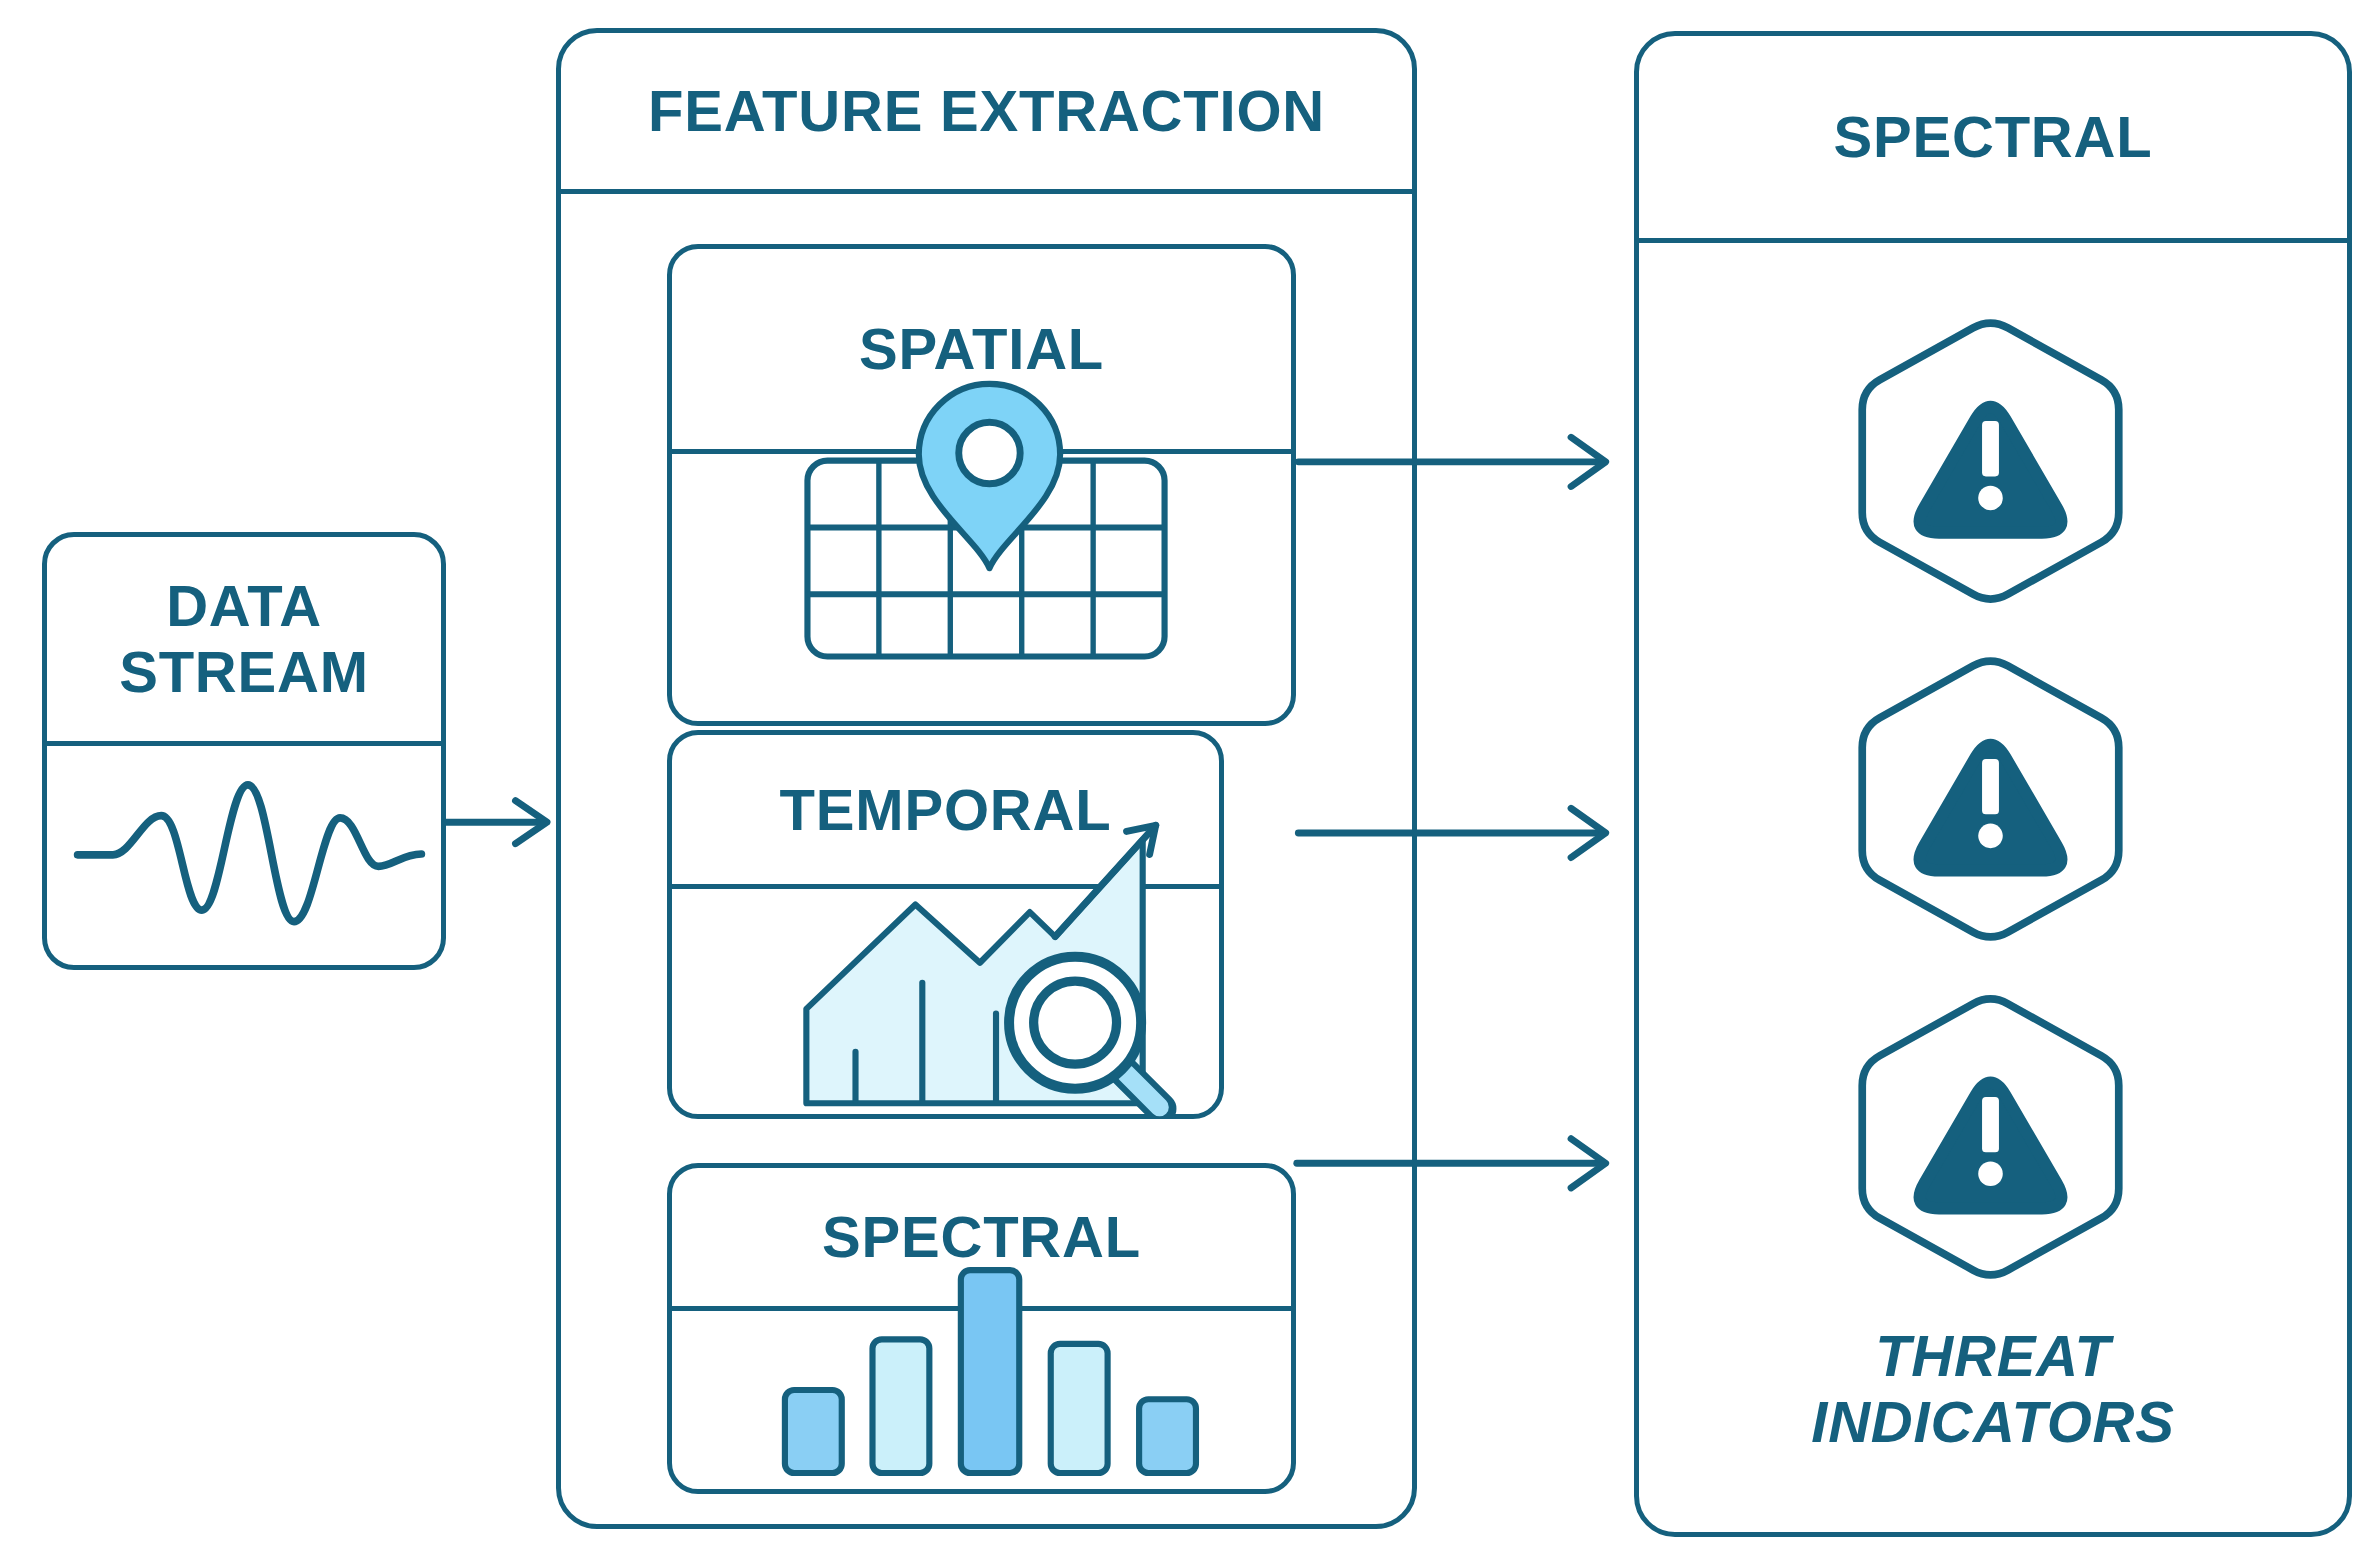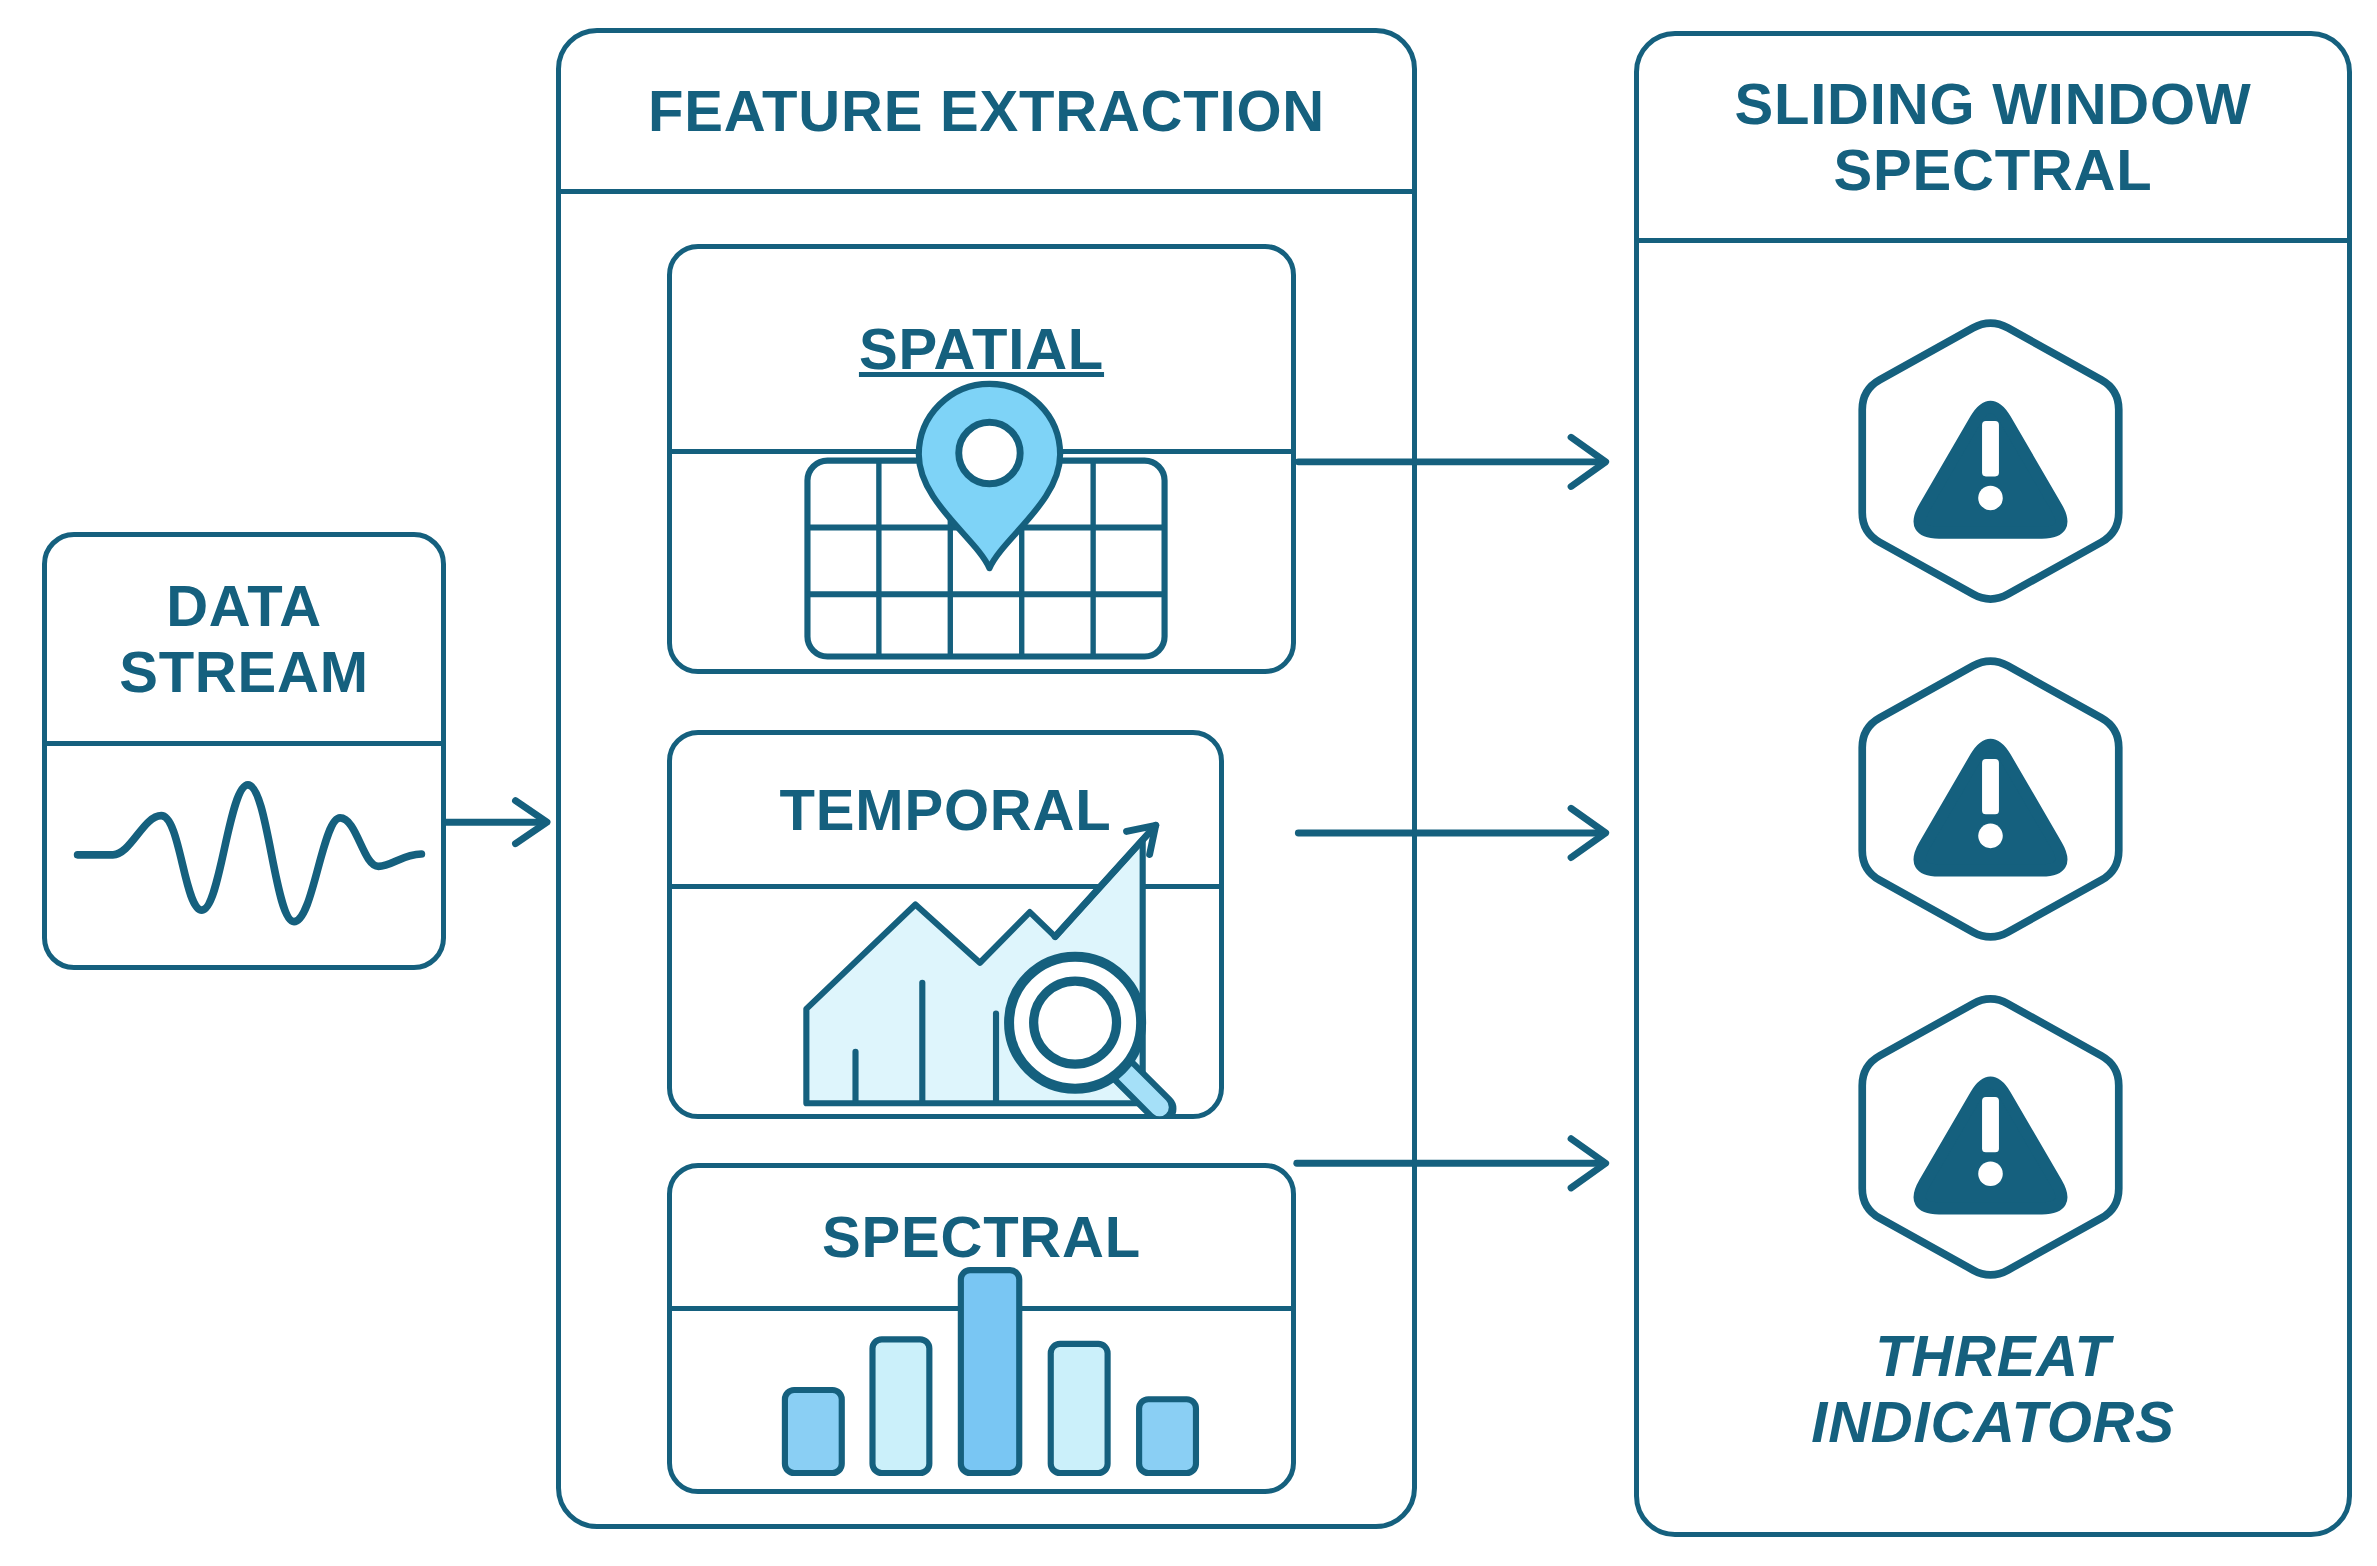"SLIDING WINDOW" div.title { html: <div>SLIDING WINDOW</div> -> none }
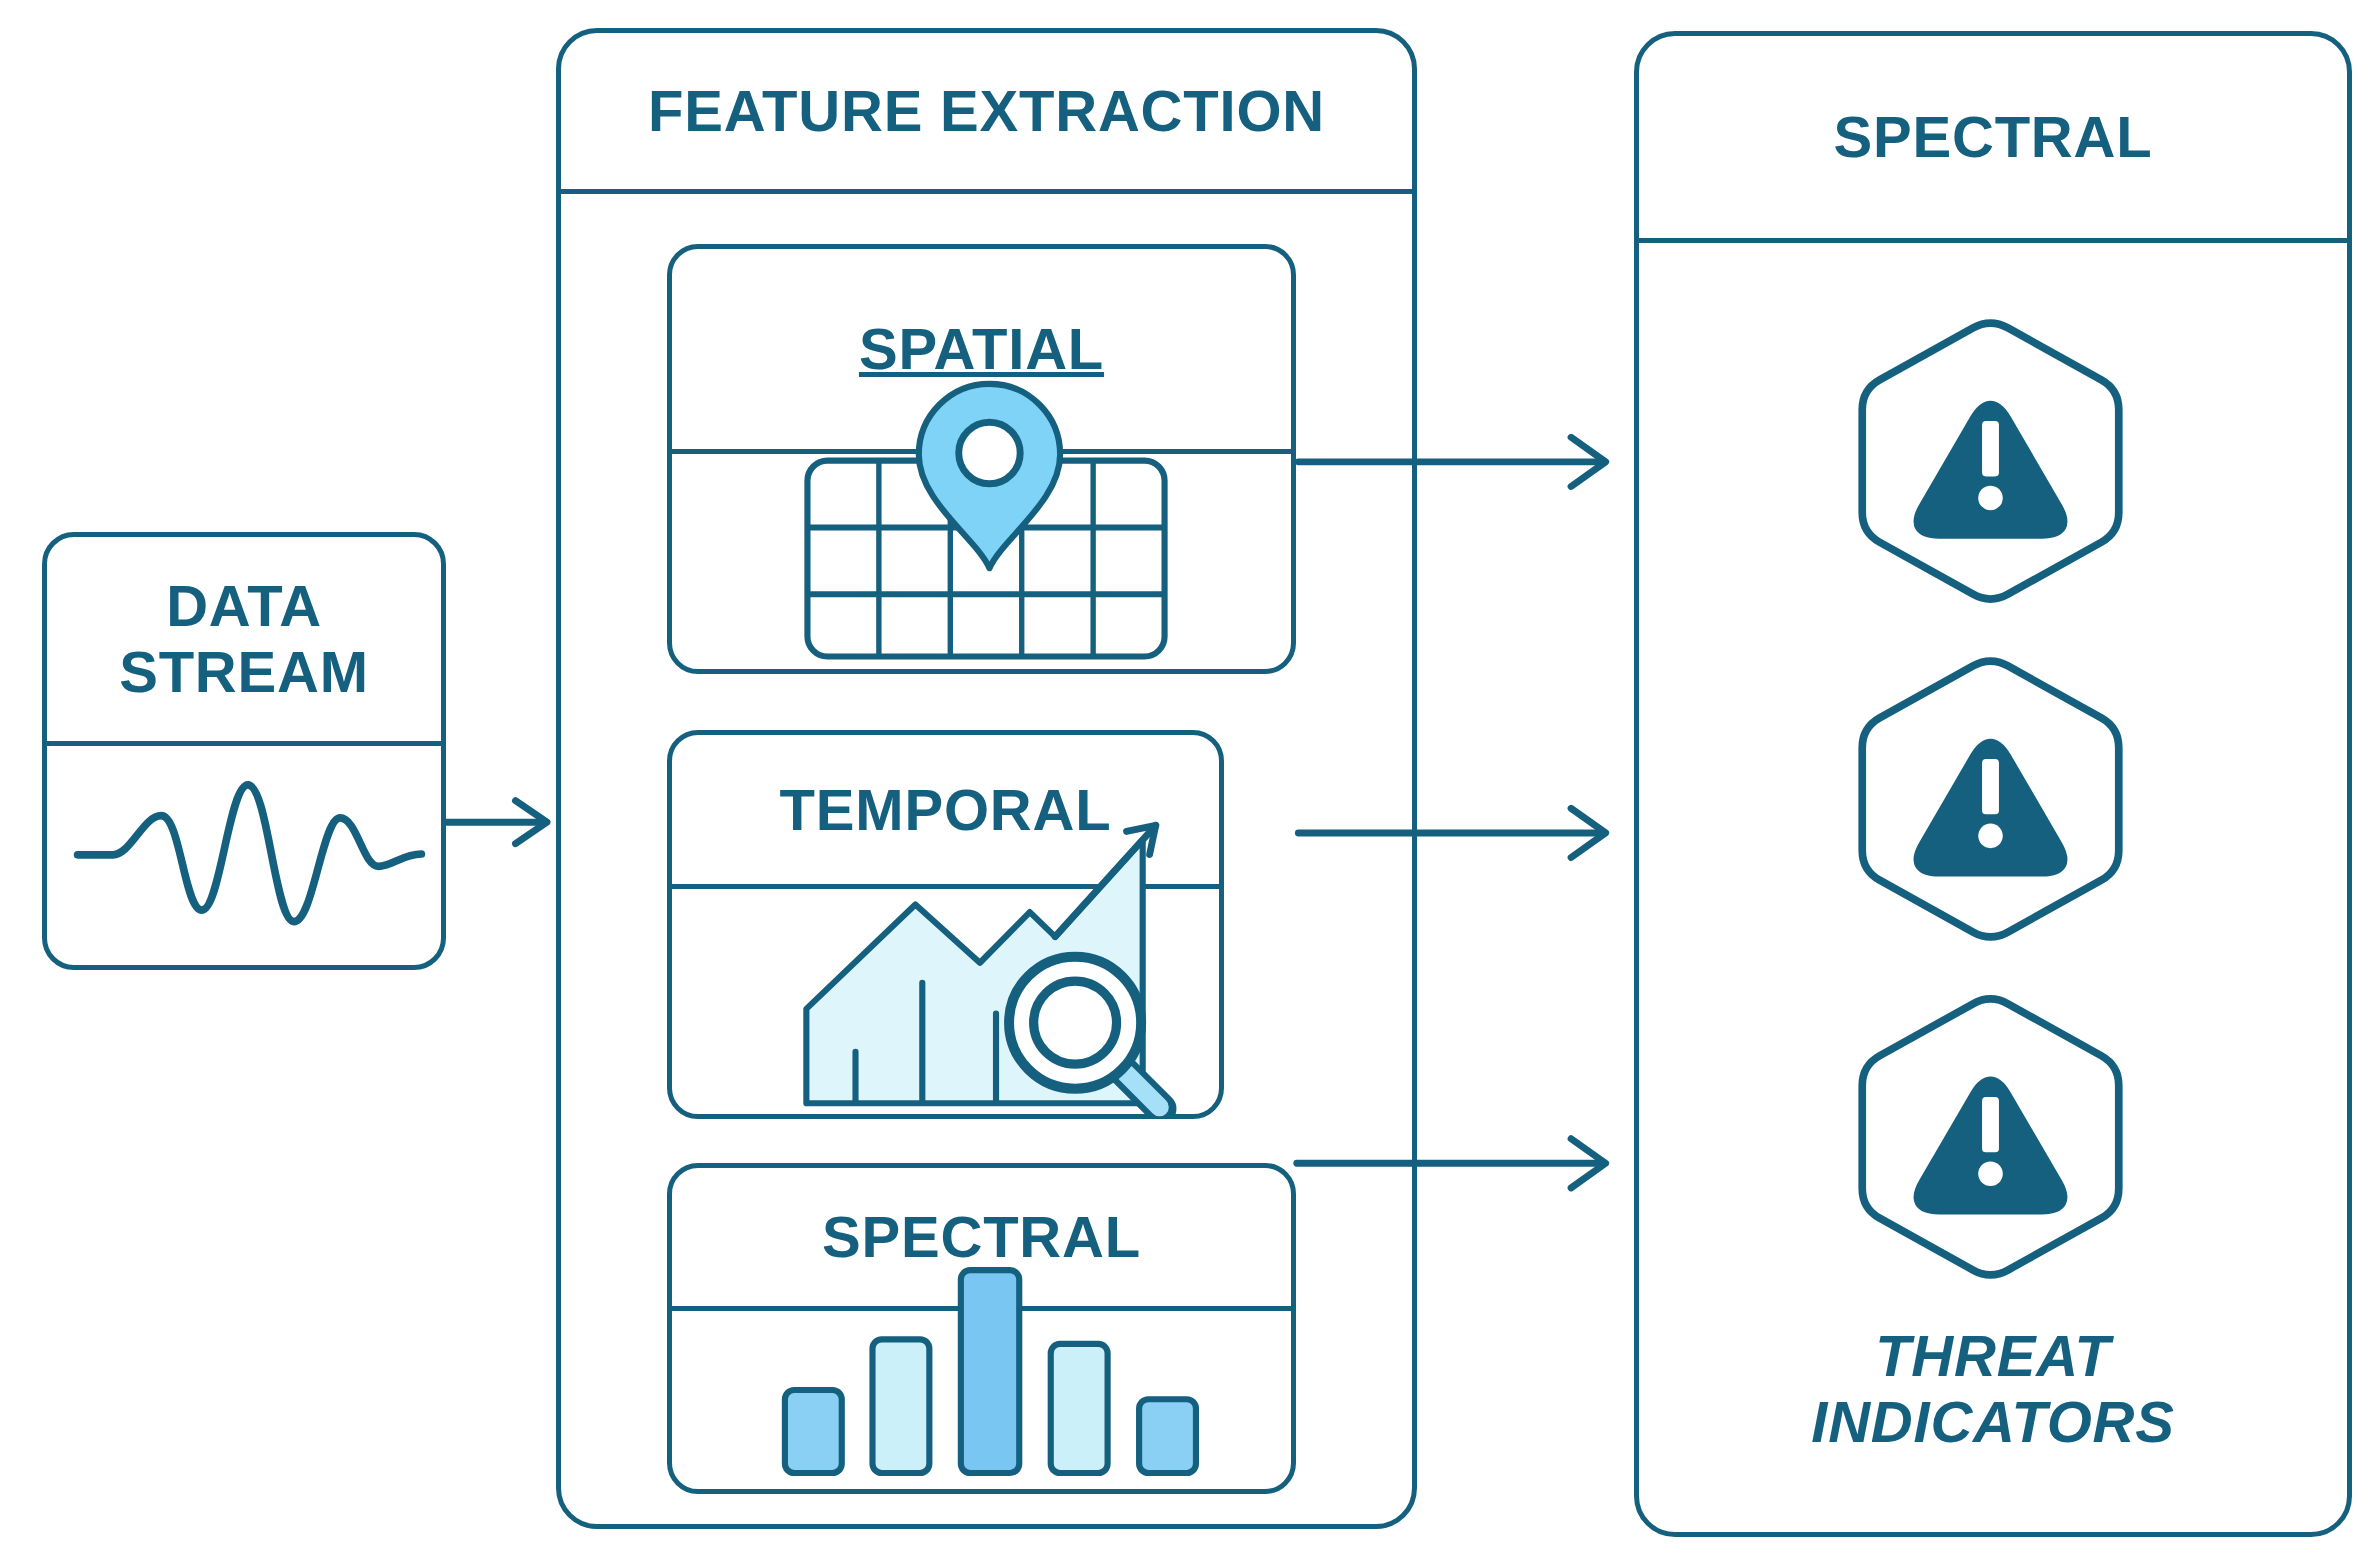"SPATIAL" section.box { height: 430px -> 482px; text-decoration: underline -> none }
